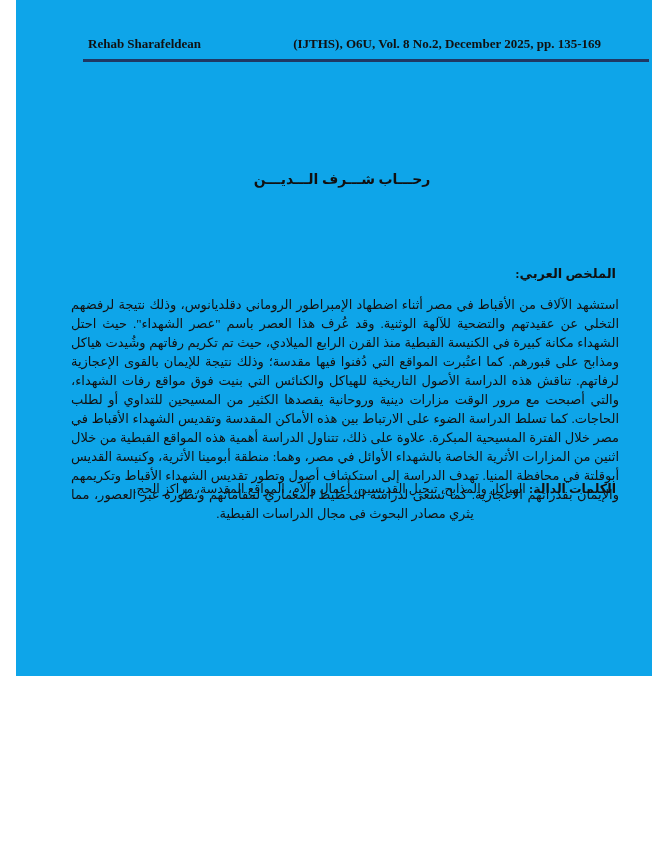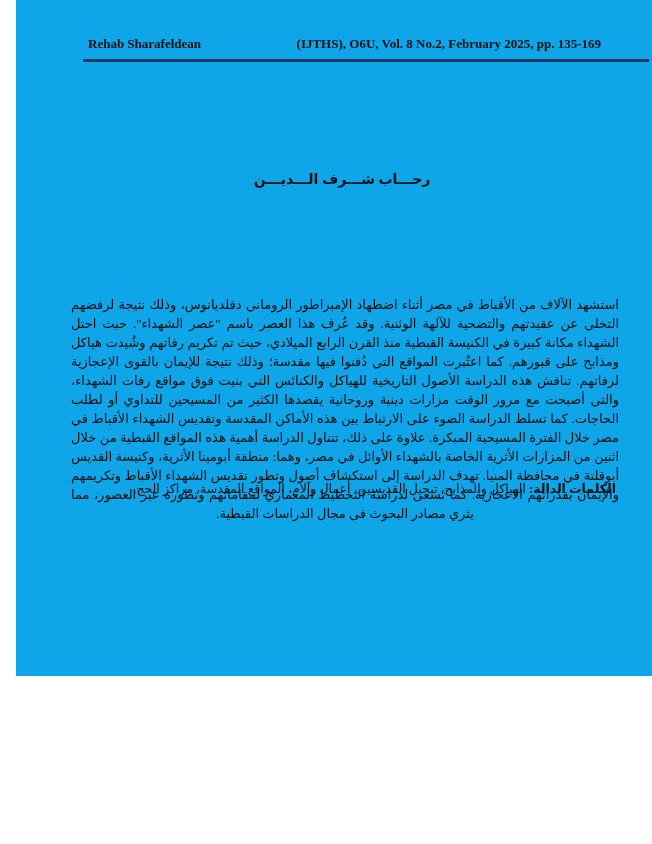"(IJTHS), O6U, Vol. 8 No.2," span { text: February -> December }
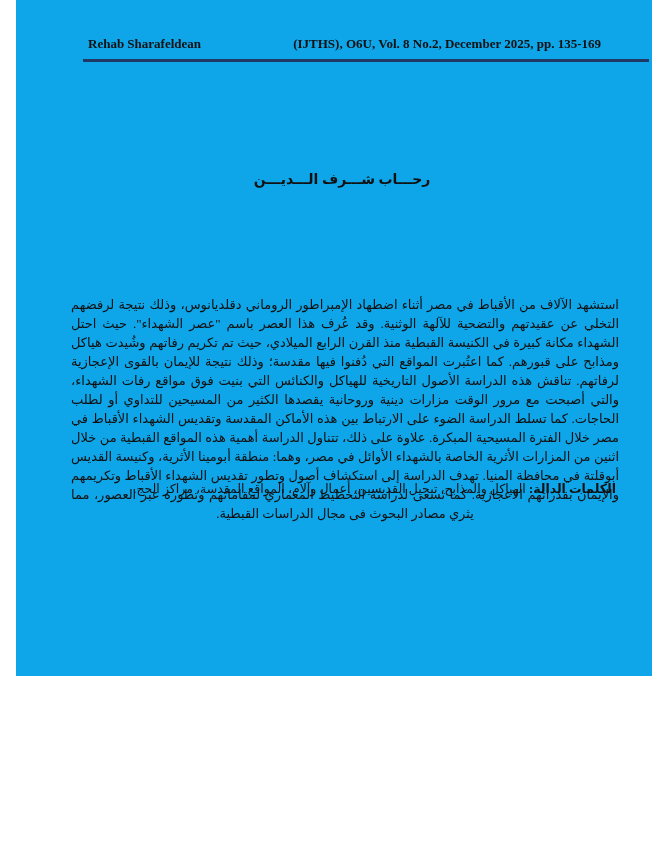"الملخص العربي:" div.abstract-heading { html: none -> <div>الملخص العربي:</div> }
